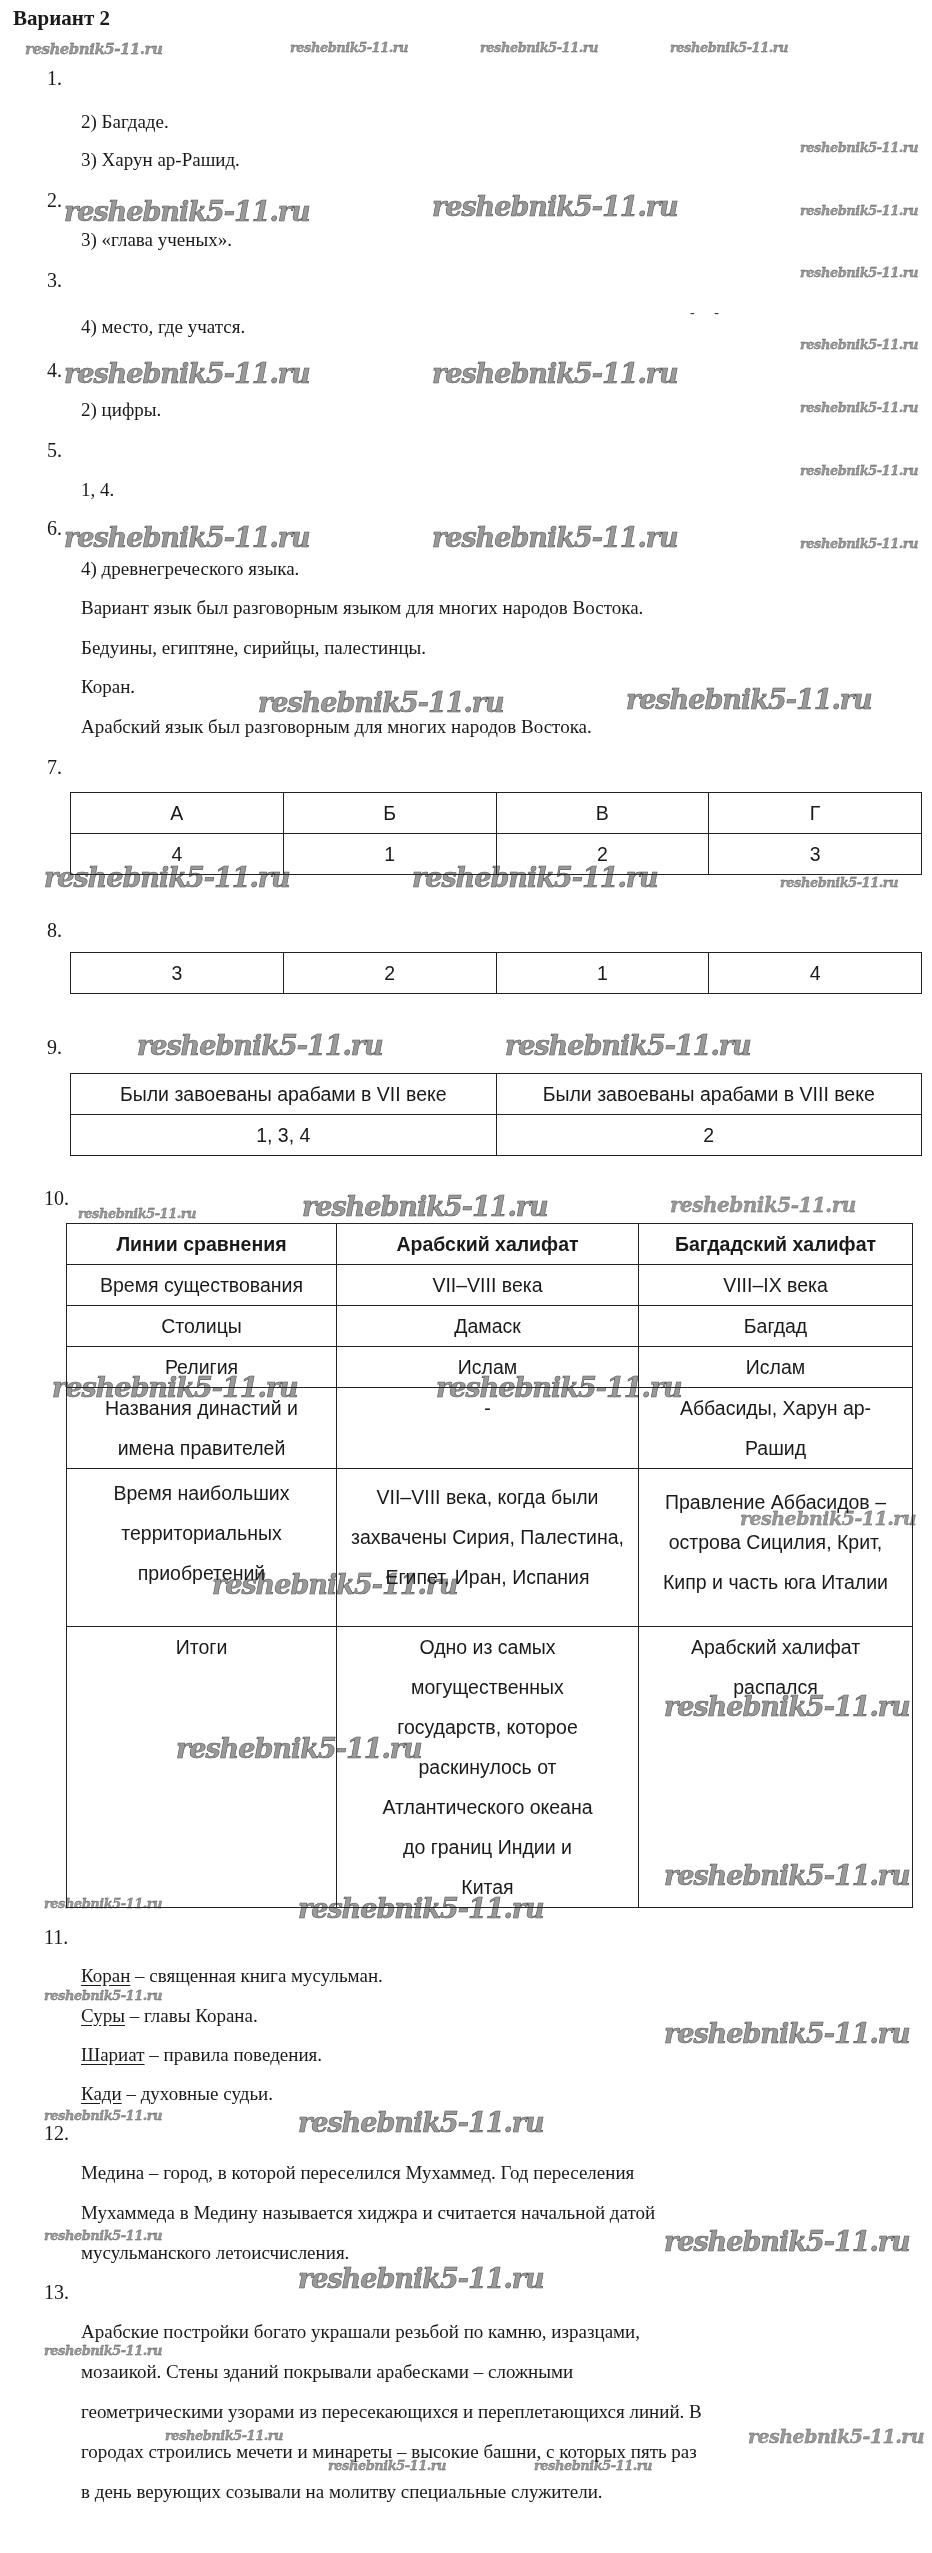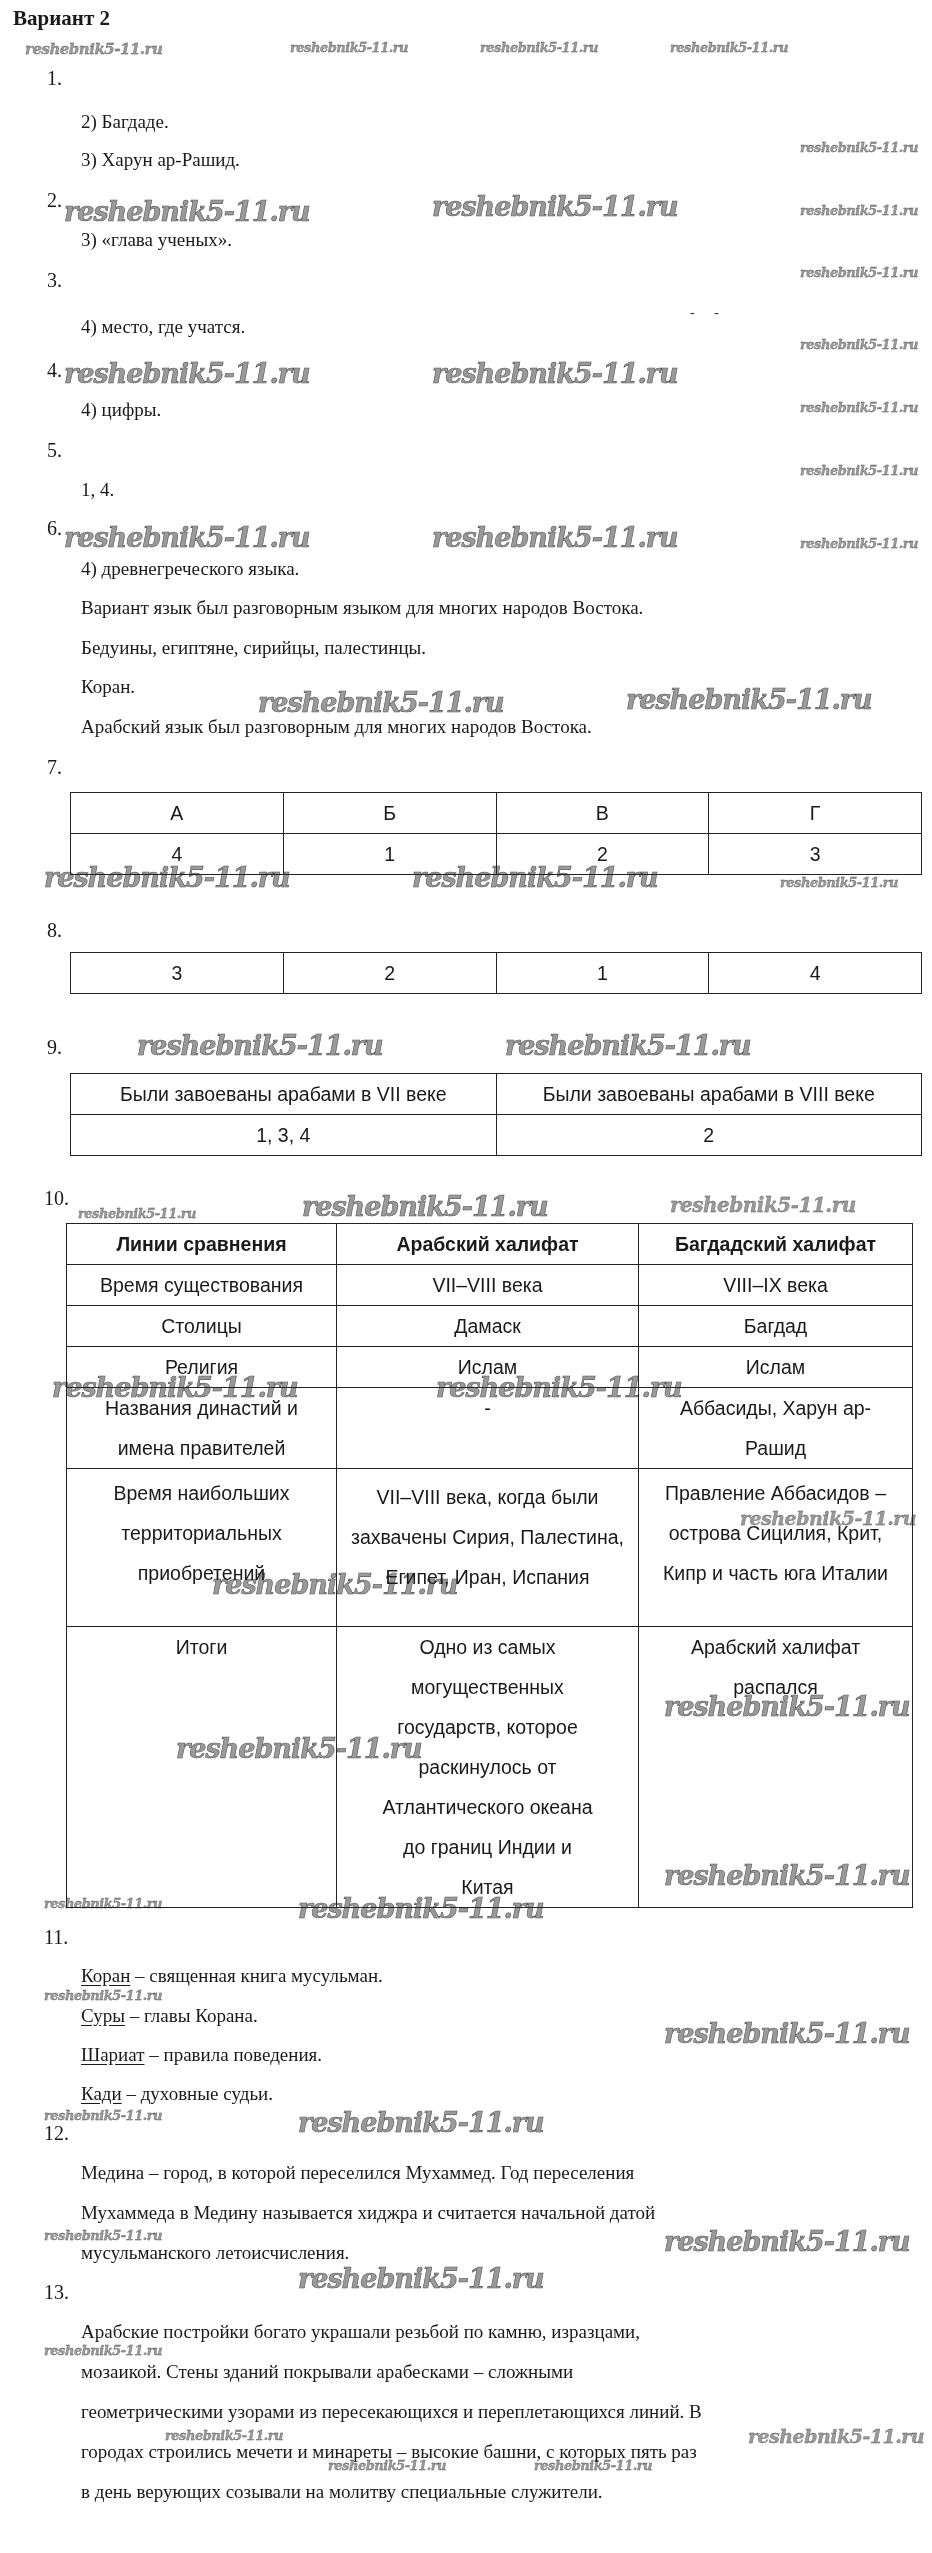"4) цифры." div.abs { text: 4 -> 2 }
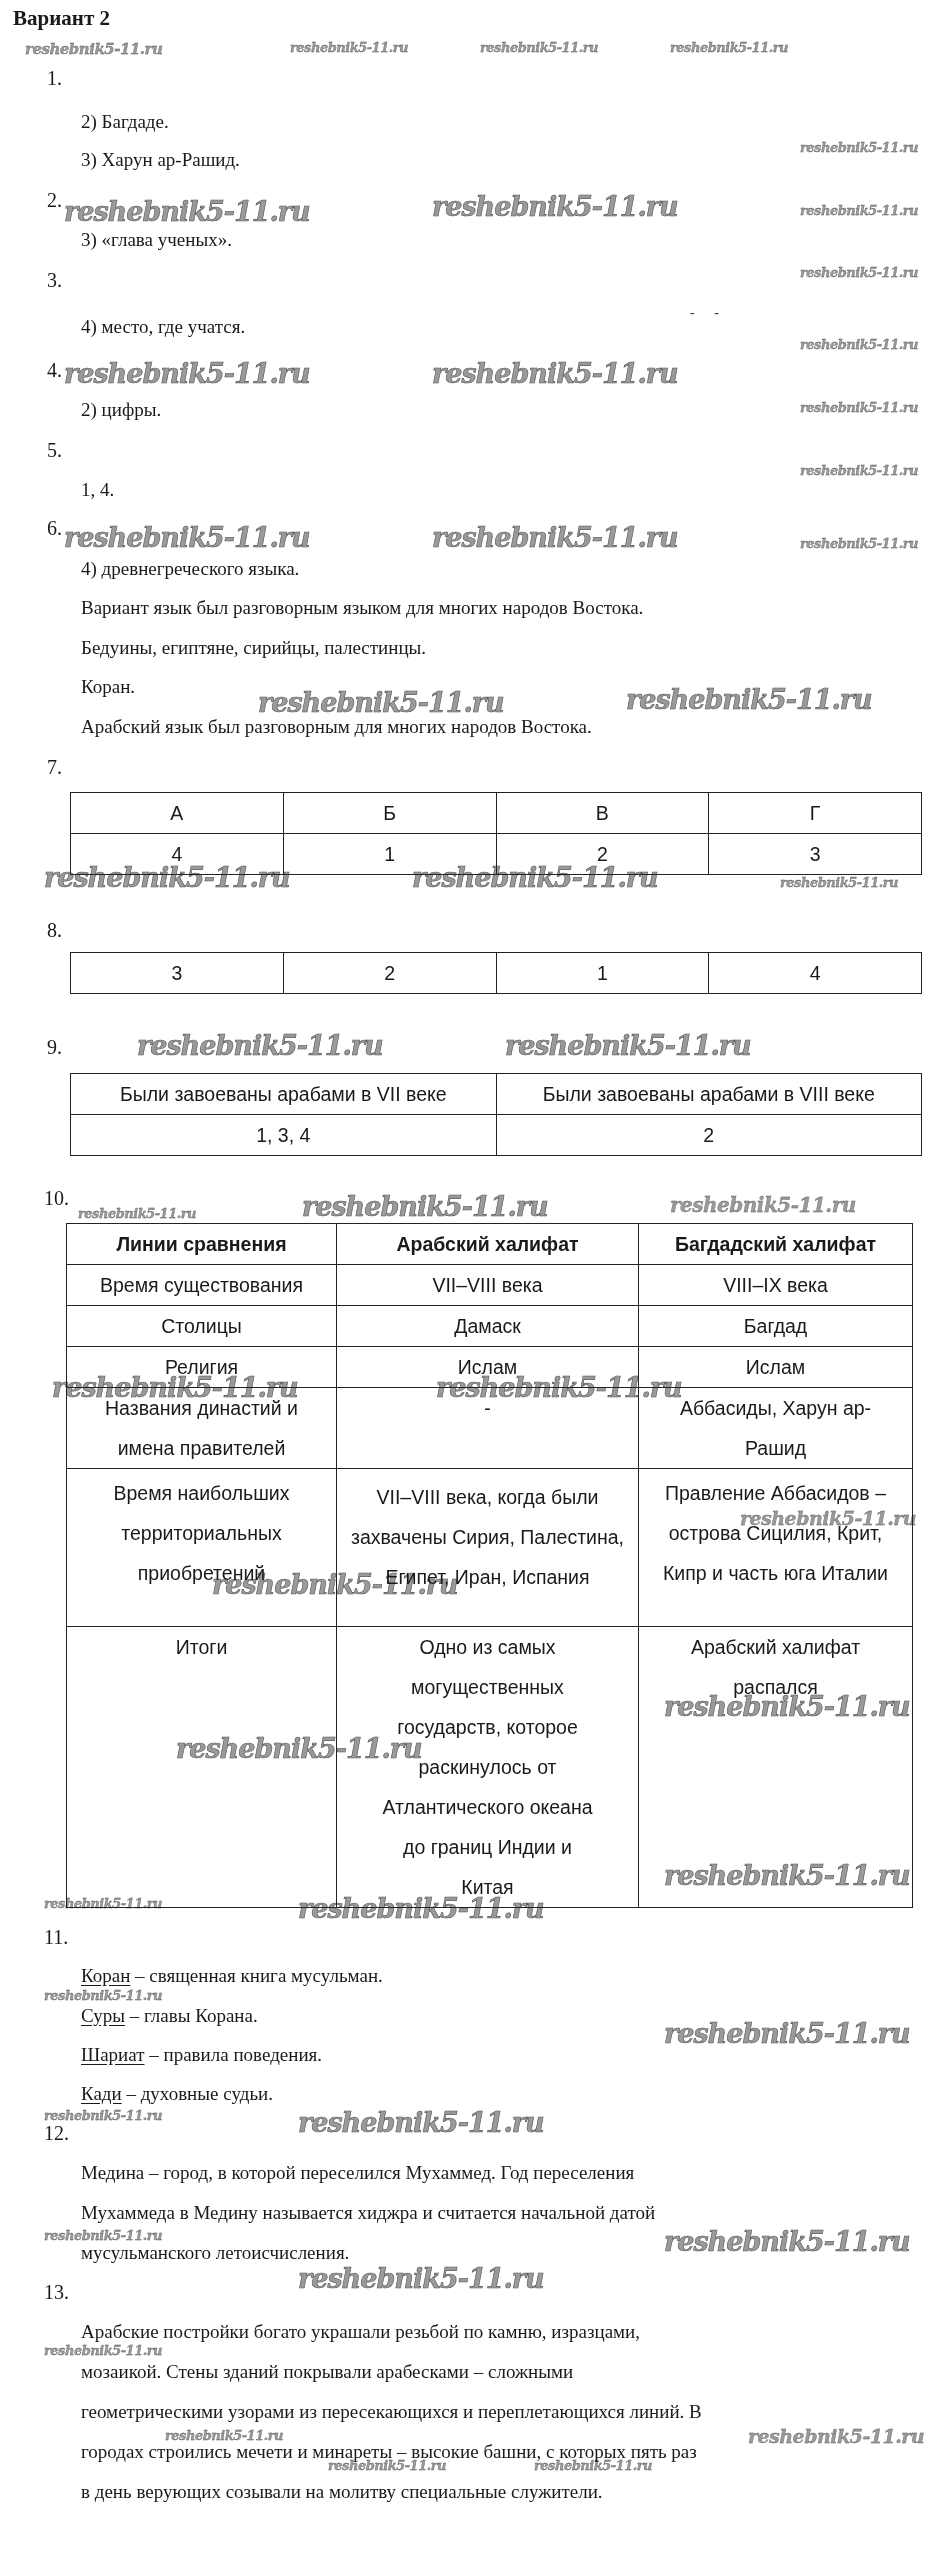"Правление Аббасидов – острова Сицилия," td { padding: 4px 6px -> 13px 6px }
